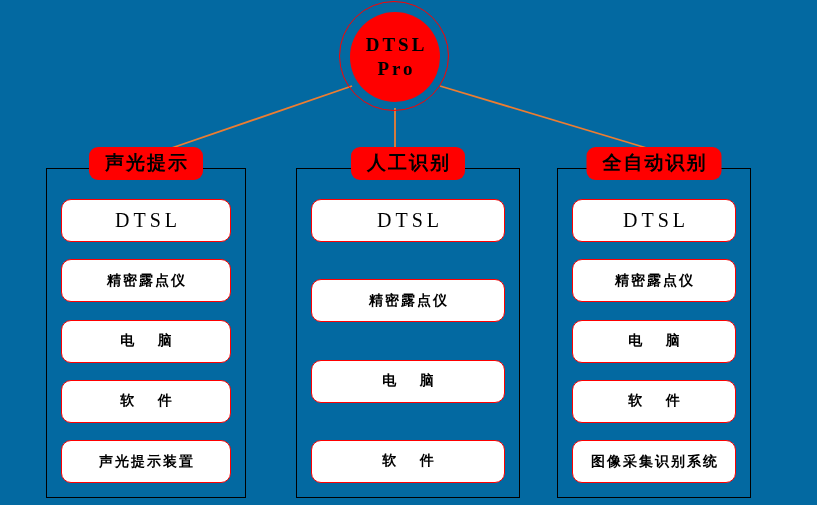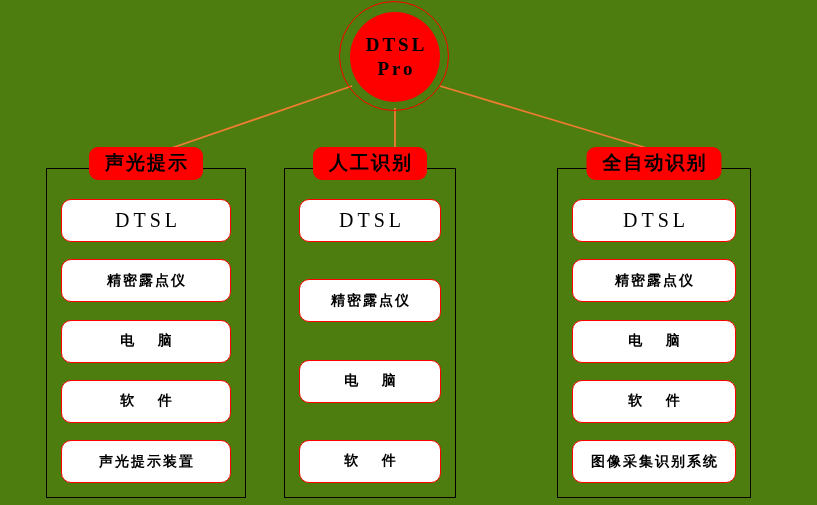"DTSL" #diagram { background: #4d7c0f -> #0369a1 }
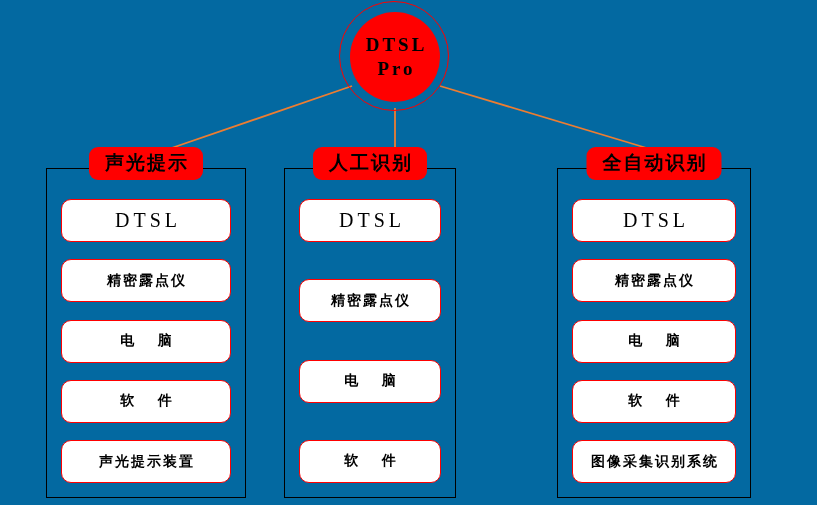"人工识别" .group-2 { left: 284px -> 296px; width: 172px -> 224px }
